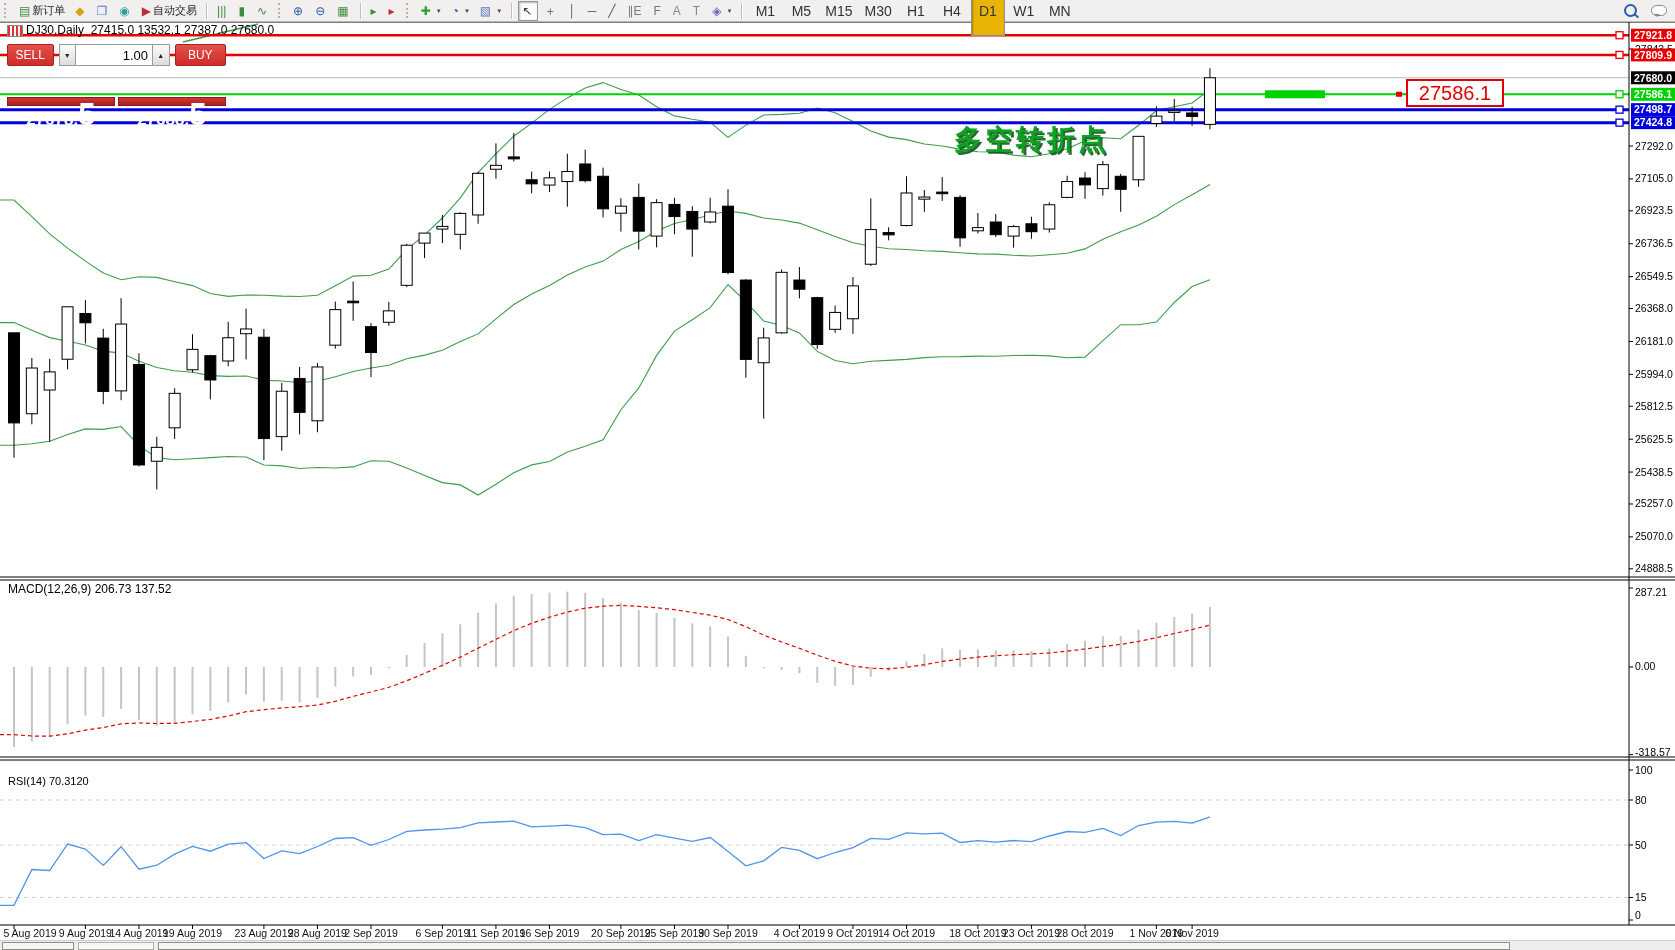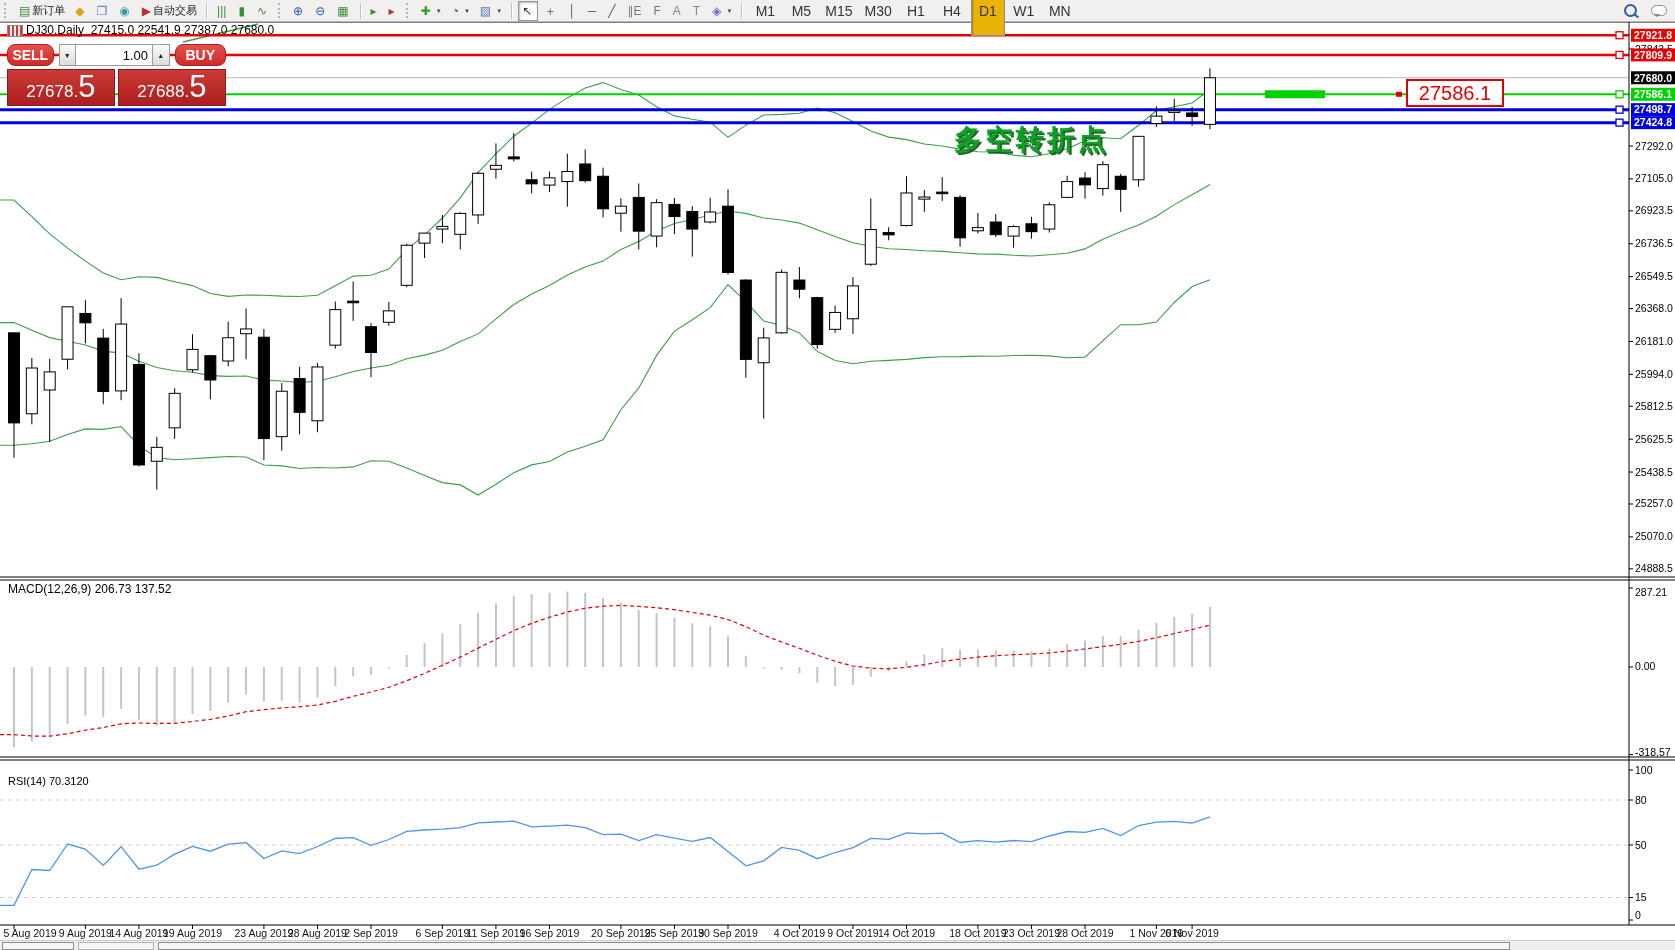"DJ30,Daily 27415.0 22541.9 27387.0" div { text: 22541.9 -> 13532.1 }
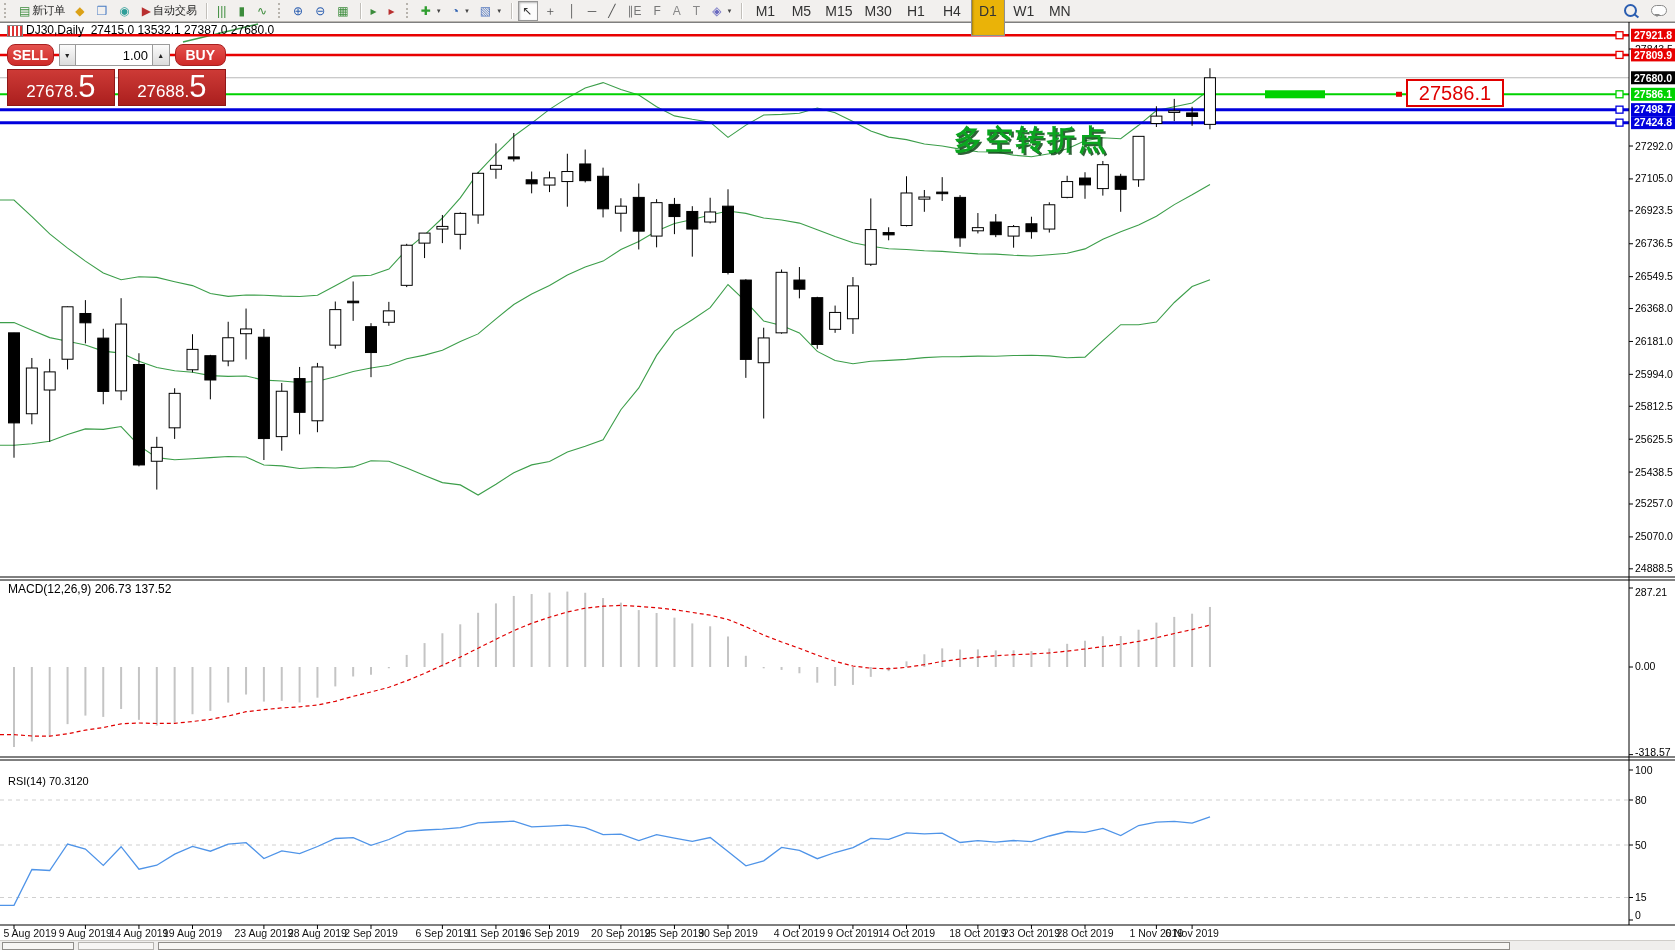"SELL" .oc-btn { border-radius: 8px -> 2px; font-size: 14px -> 12px; font-weight: bold -> normal }
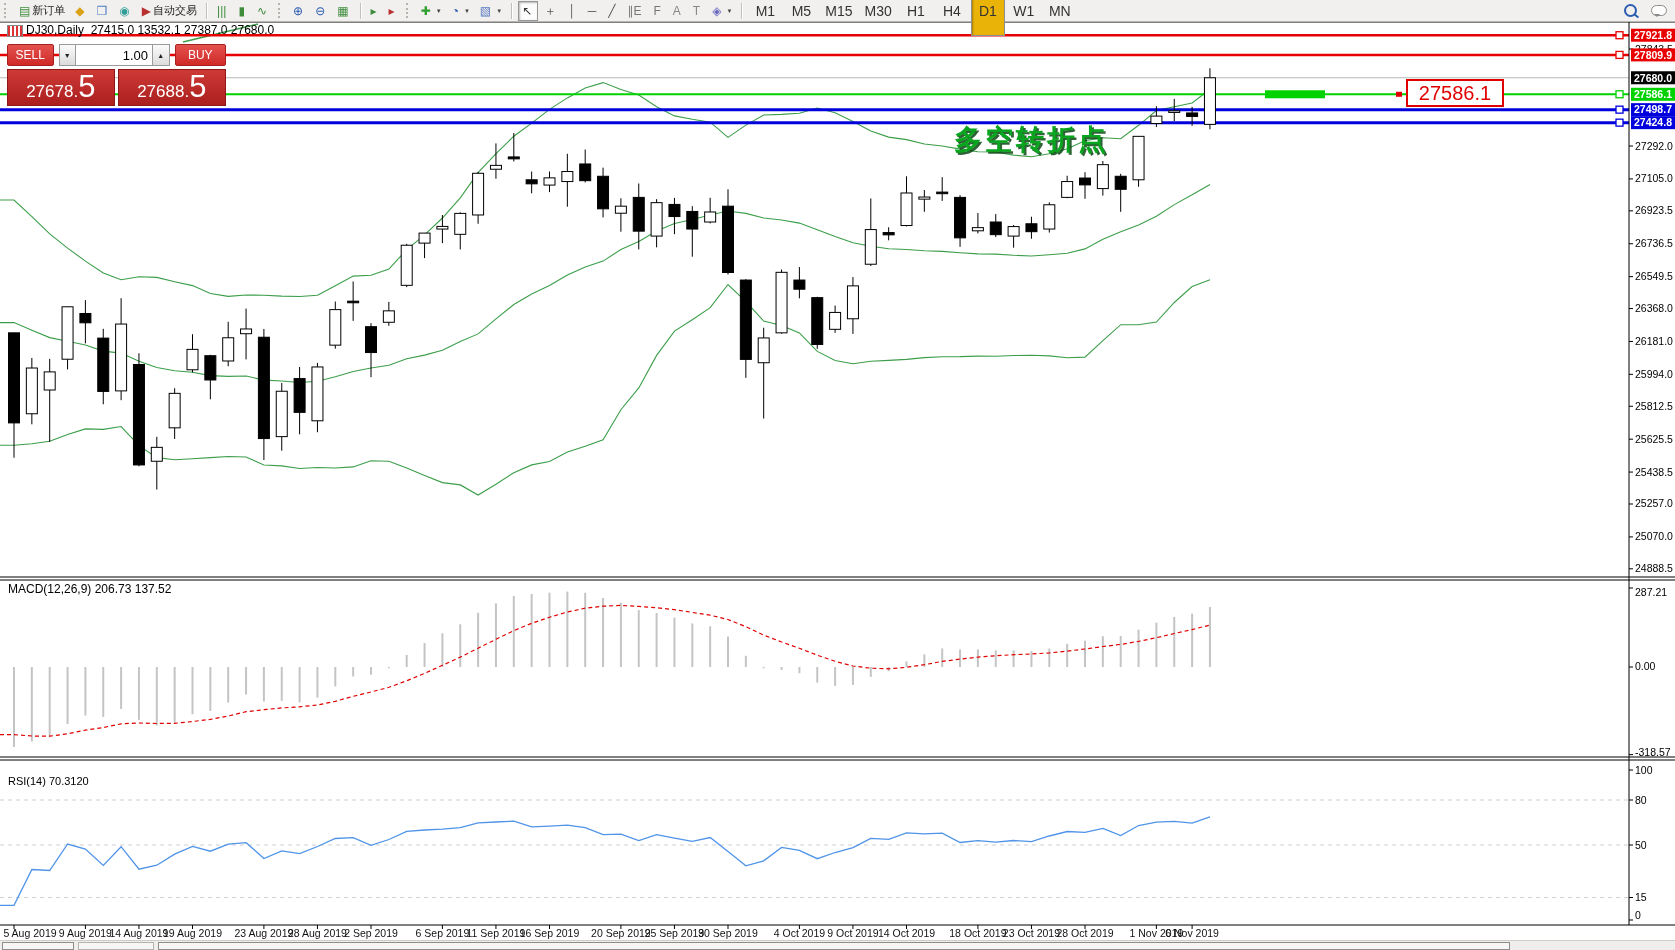"27678." .oc-price { font-weight: normal -> bold; margin-top: none -> 28px }
